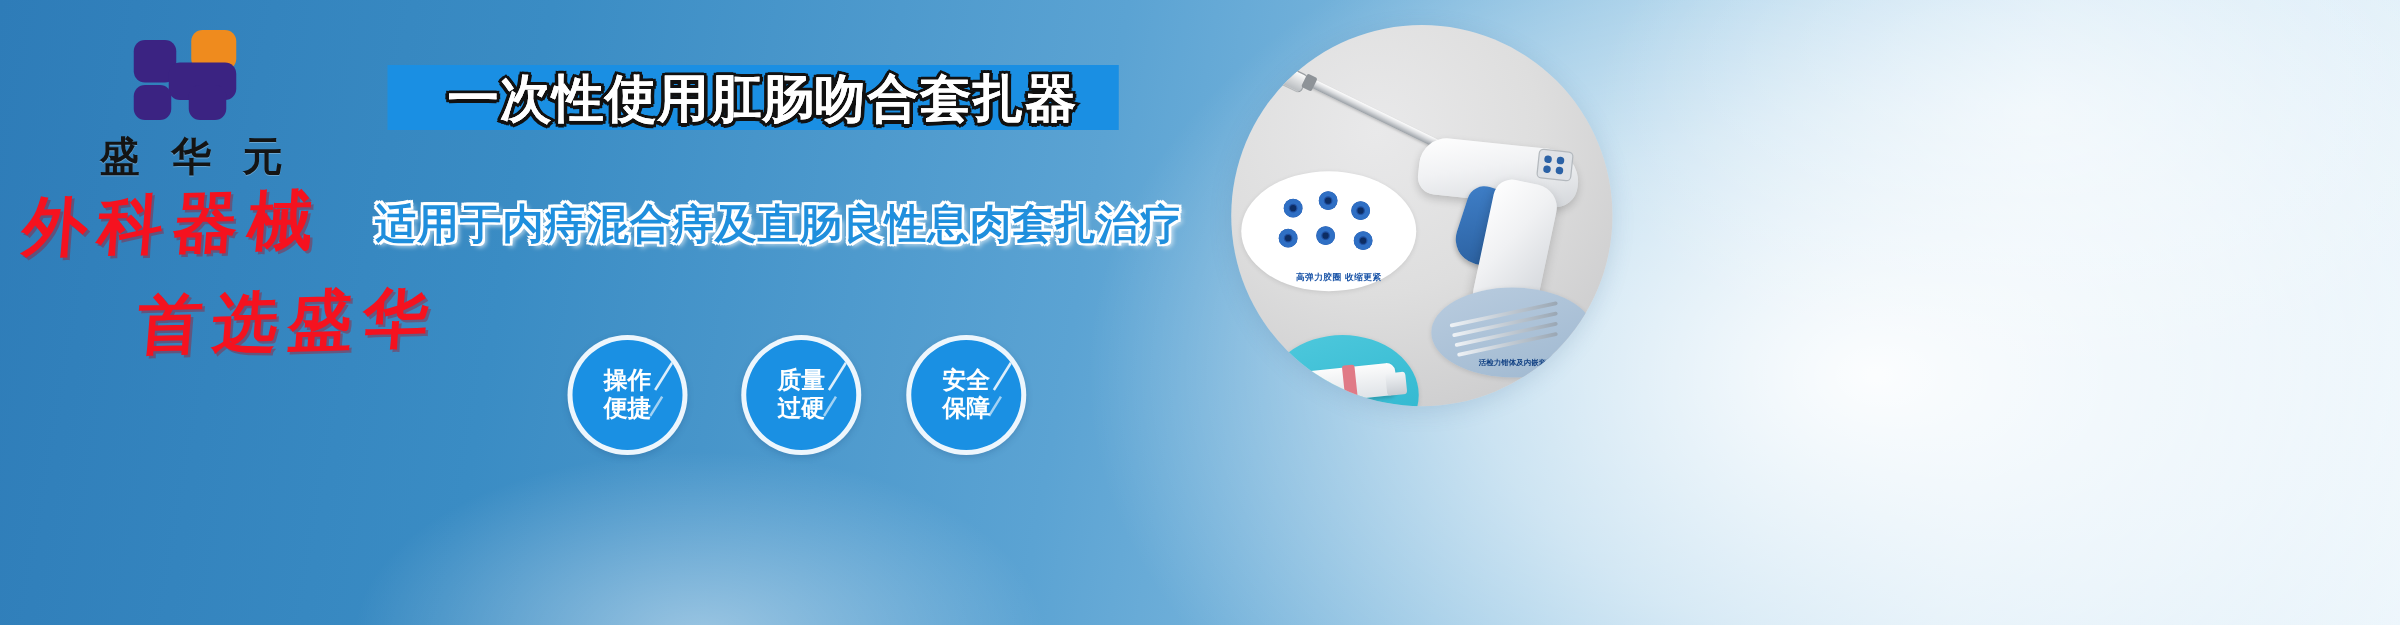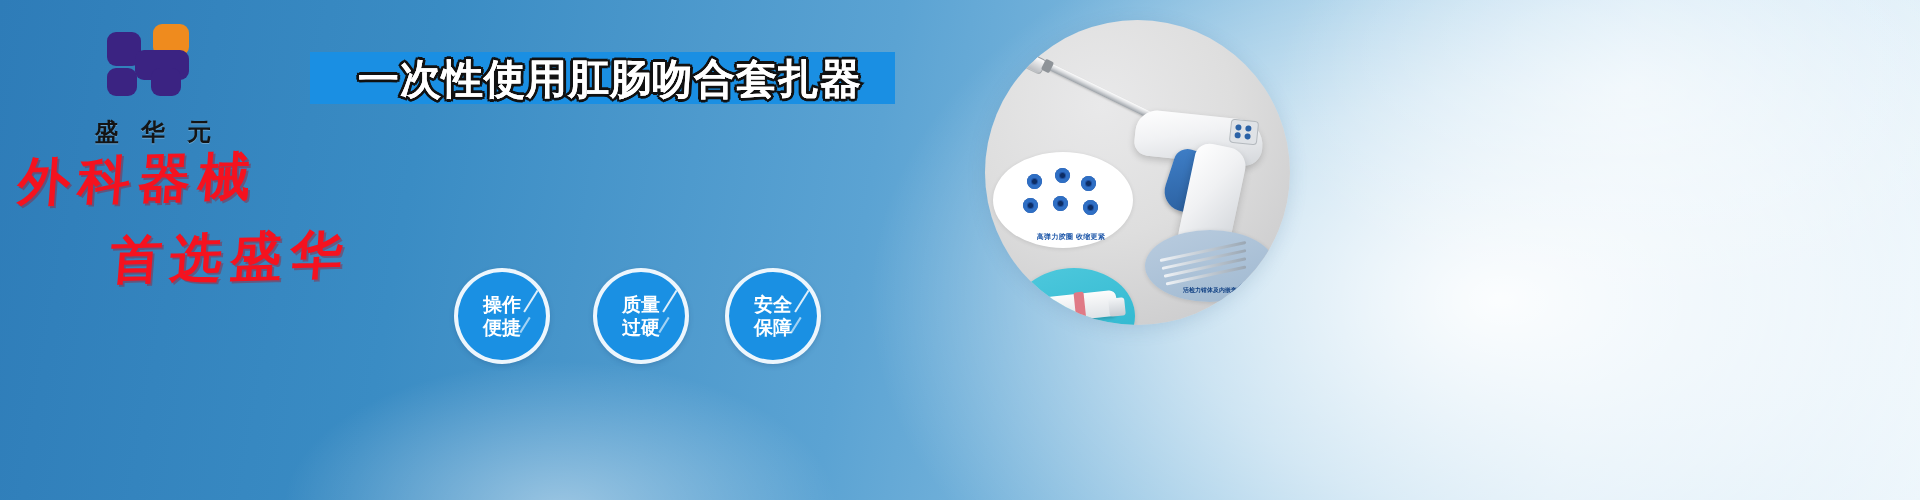"盛 华 元" #logo-name { font-size: 24px -> 32px; margin-top: 18px -> 6px }
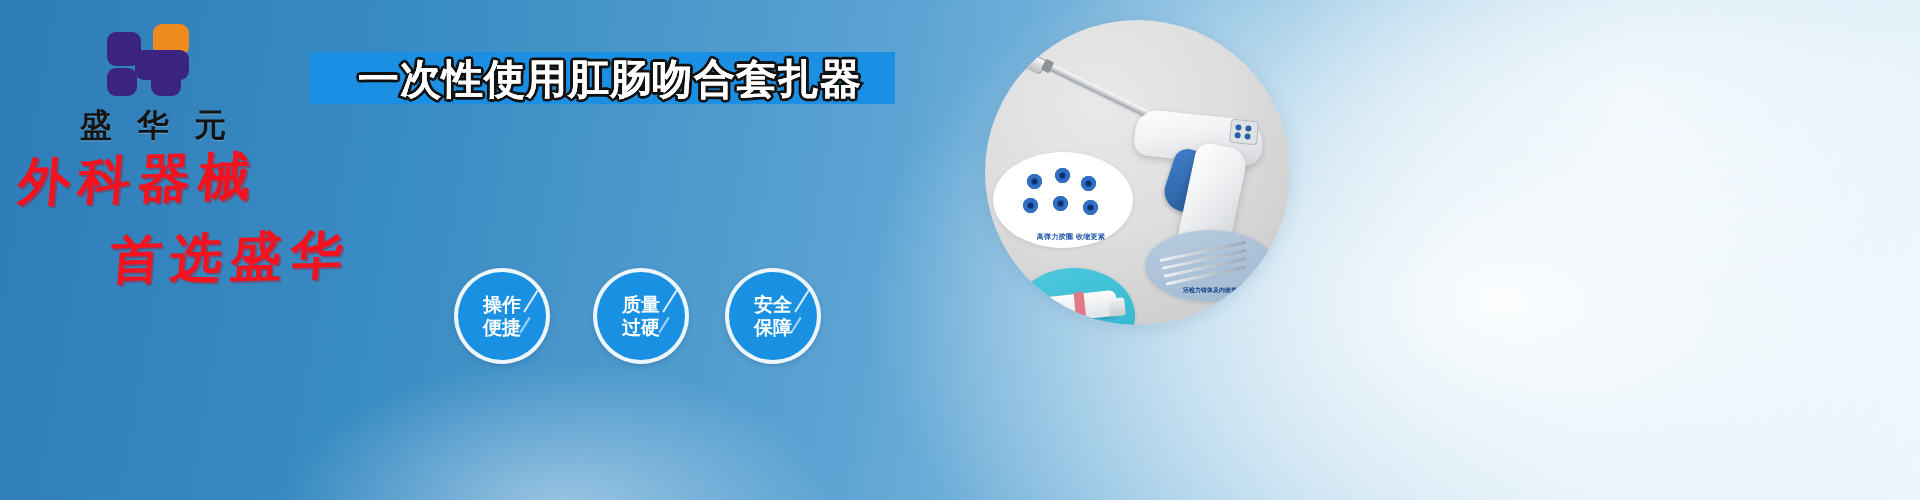"适用于内痔混合痔及直肠良性息肉套扎治疗" div { html: none -> <div>适用于内痔混合痔及直肠良性息肉套扎治疗</div> }
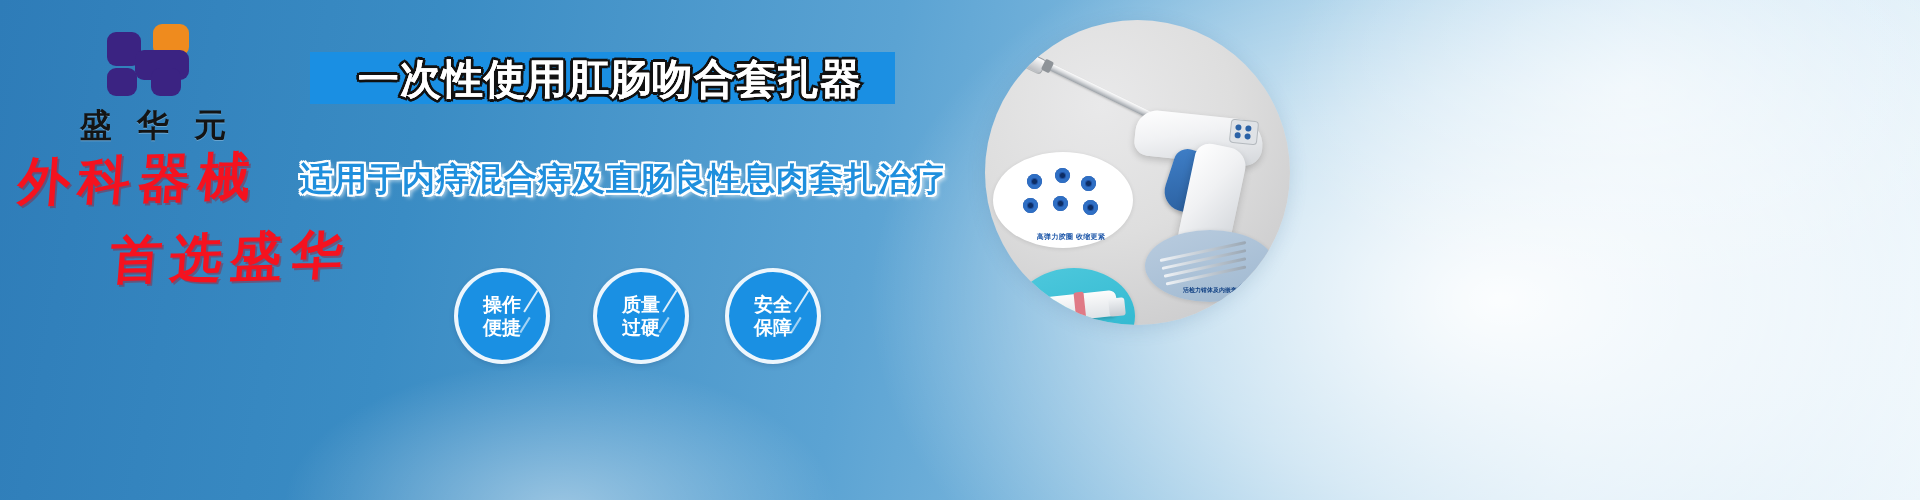"高弹力胶圈 收缩更紧" #inset-rings { top: 132px -> 117px }
